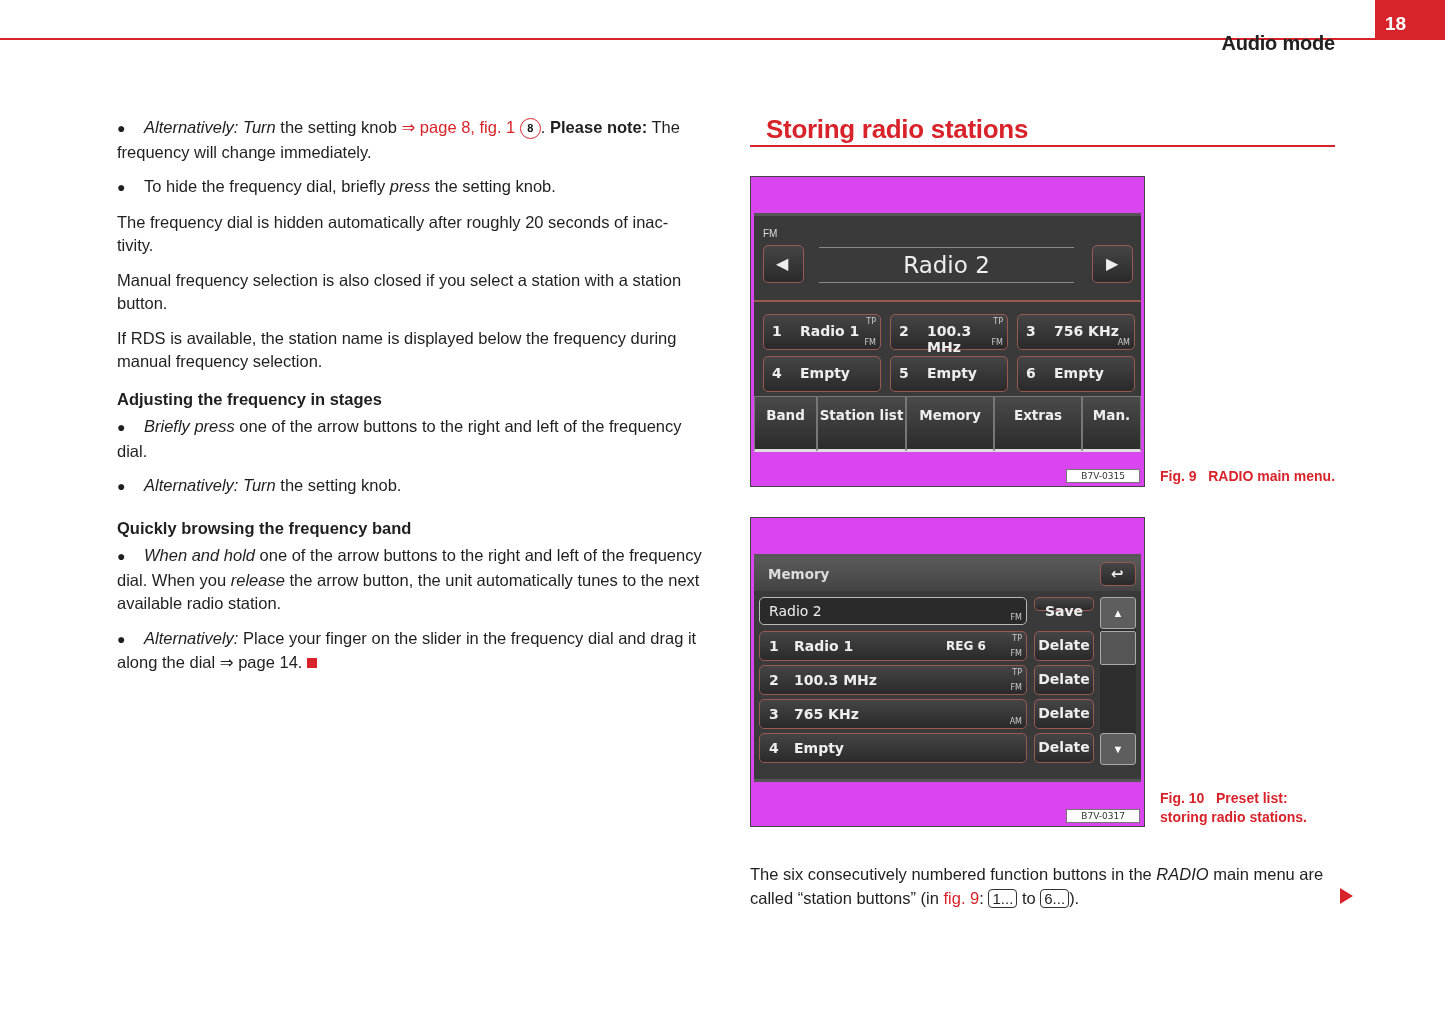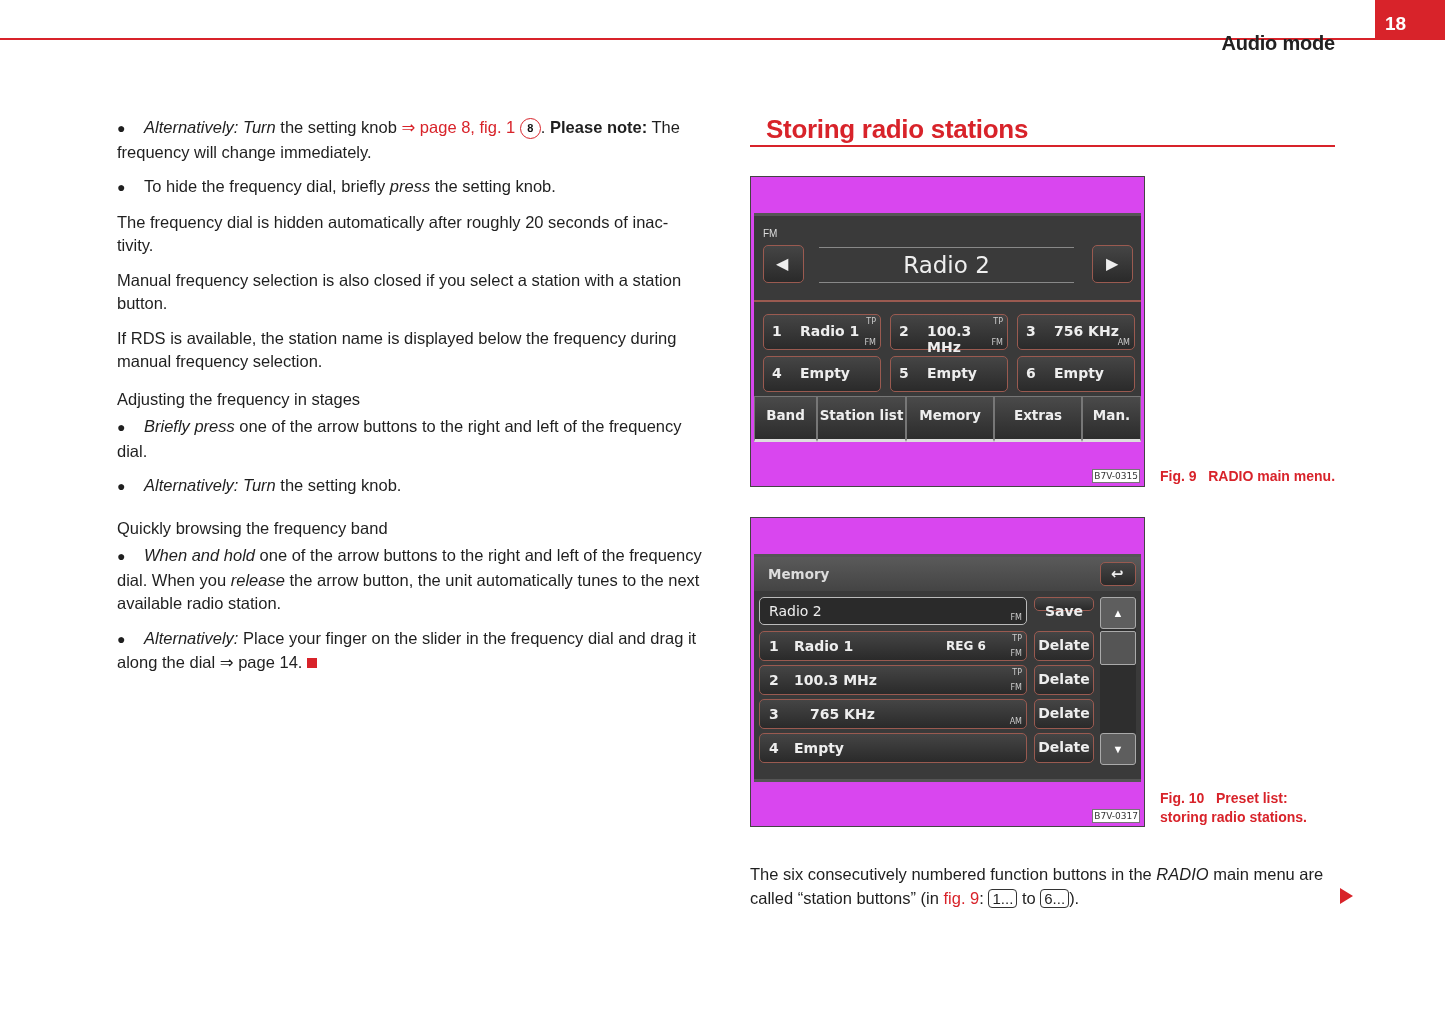"Adjusting the frequency in stages" .sub { font-weight: normal -> bold }
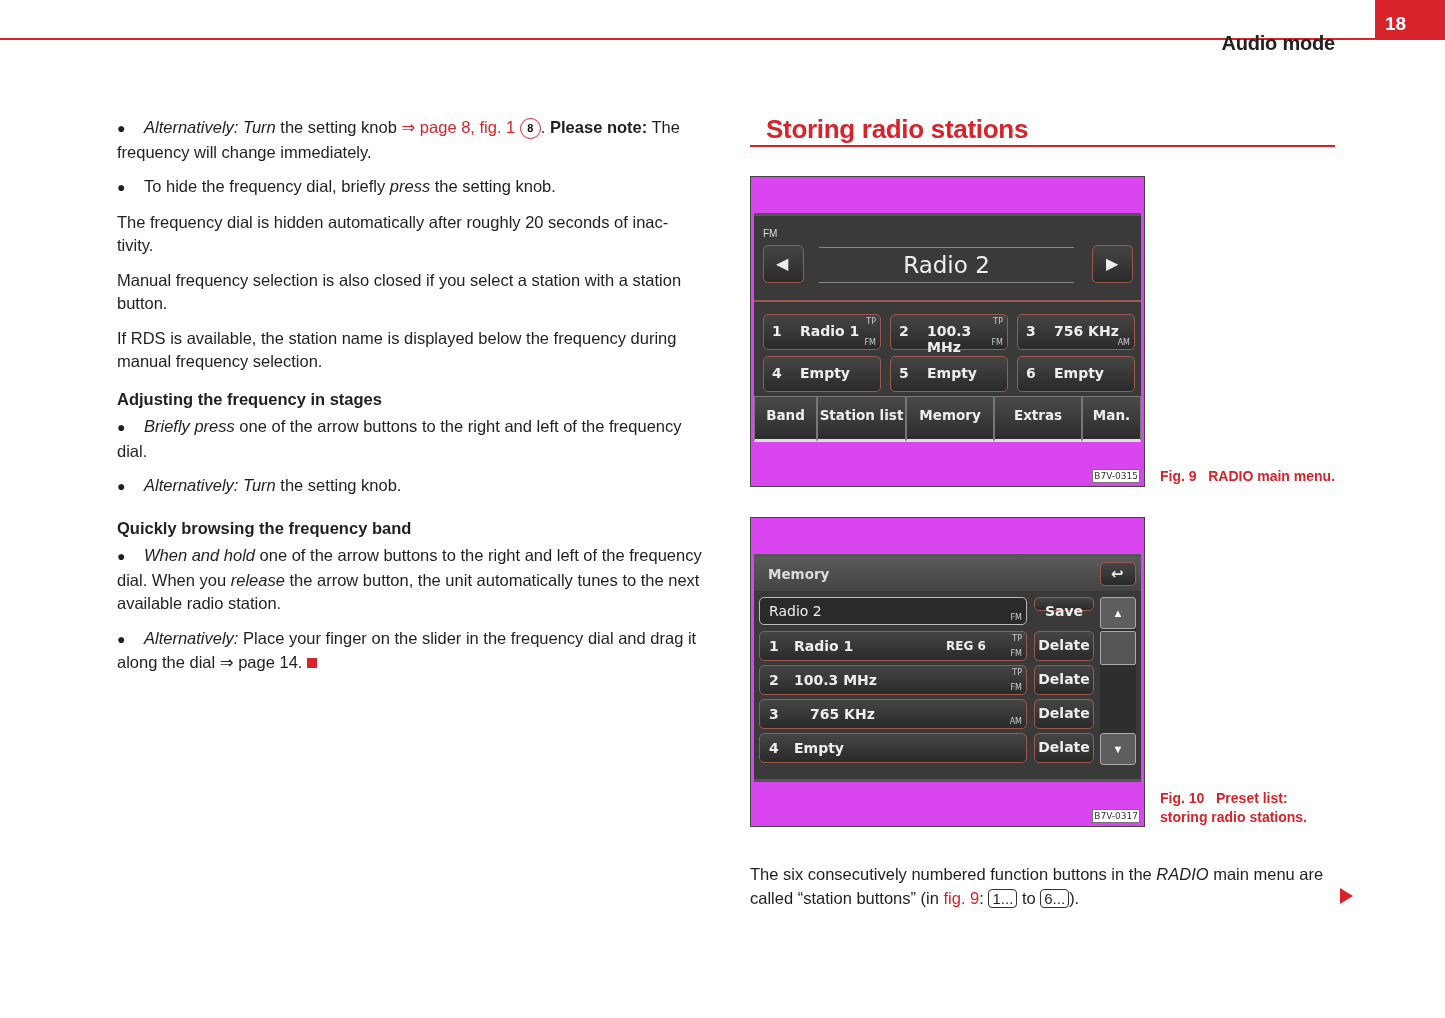"Band" .tab { height: 46px -> 56px }
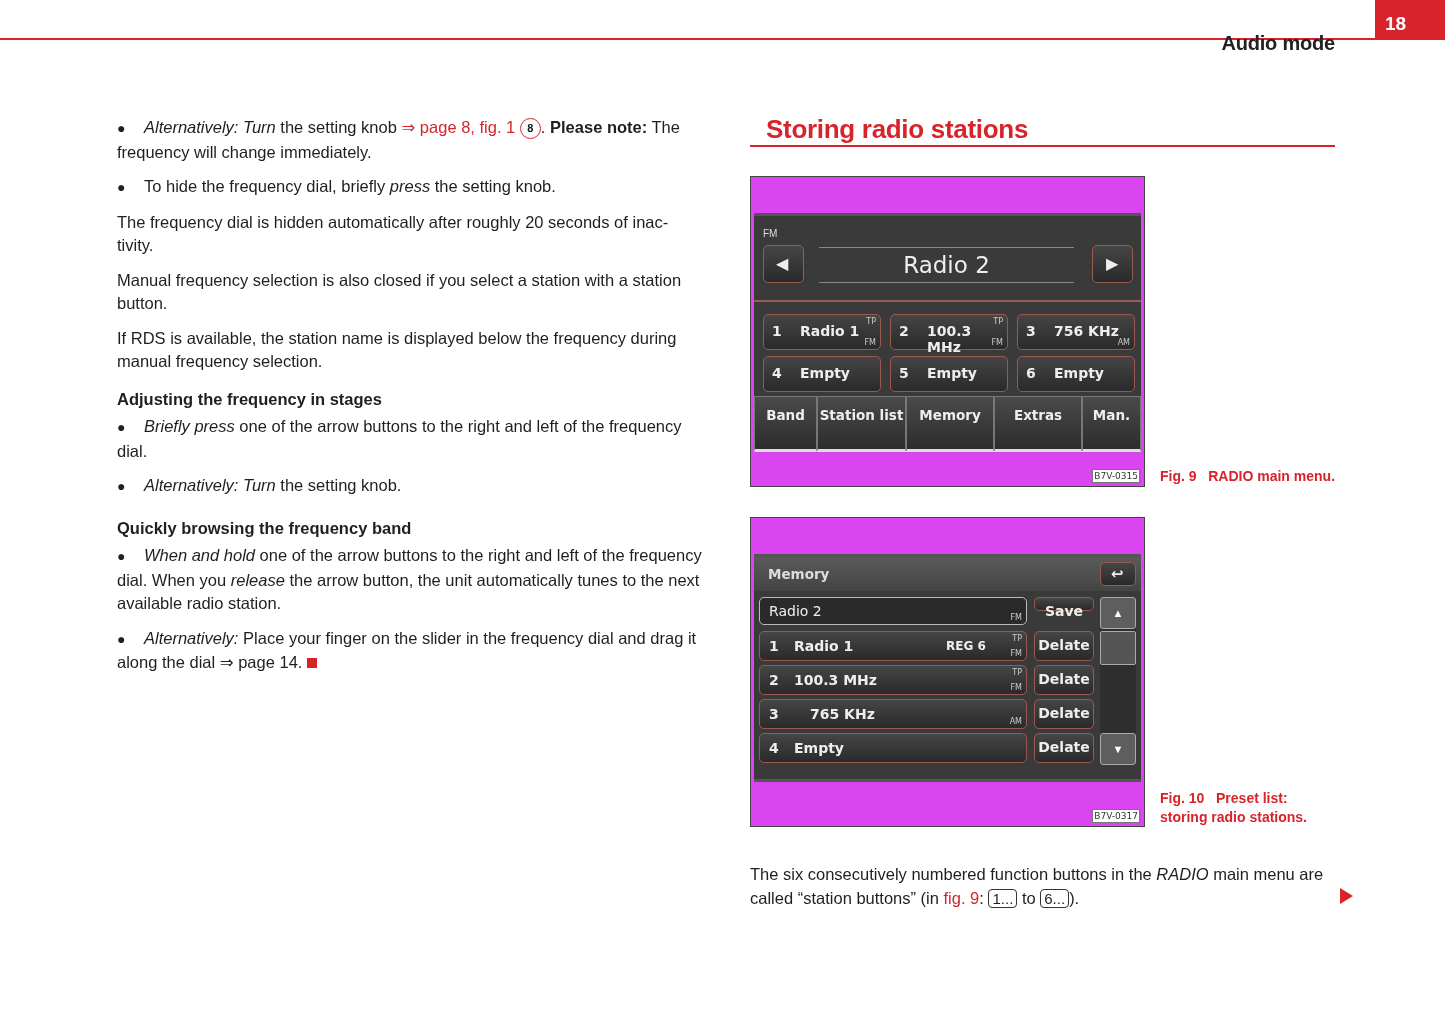"B7V-0315" .code { padding: 1px 1px -> 1px 14px }
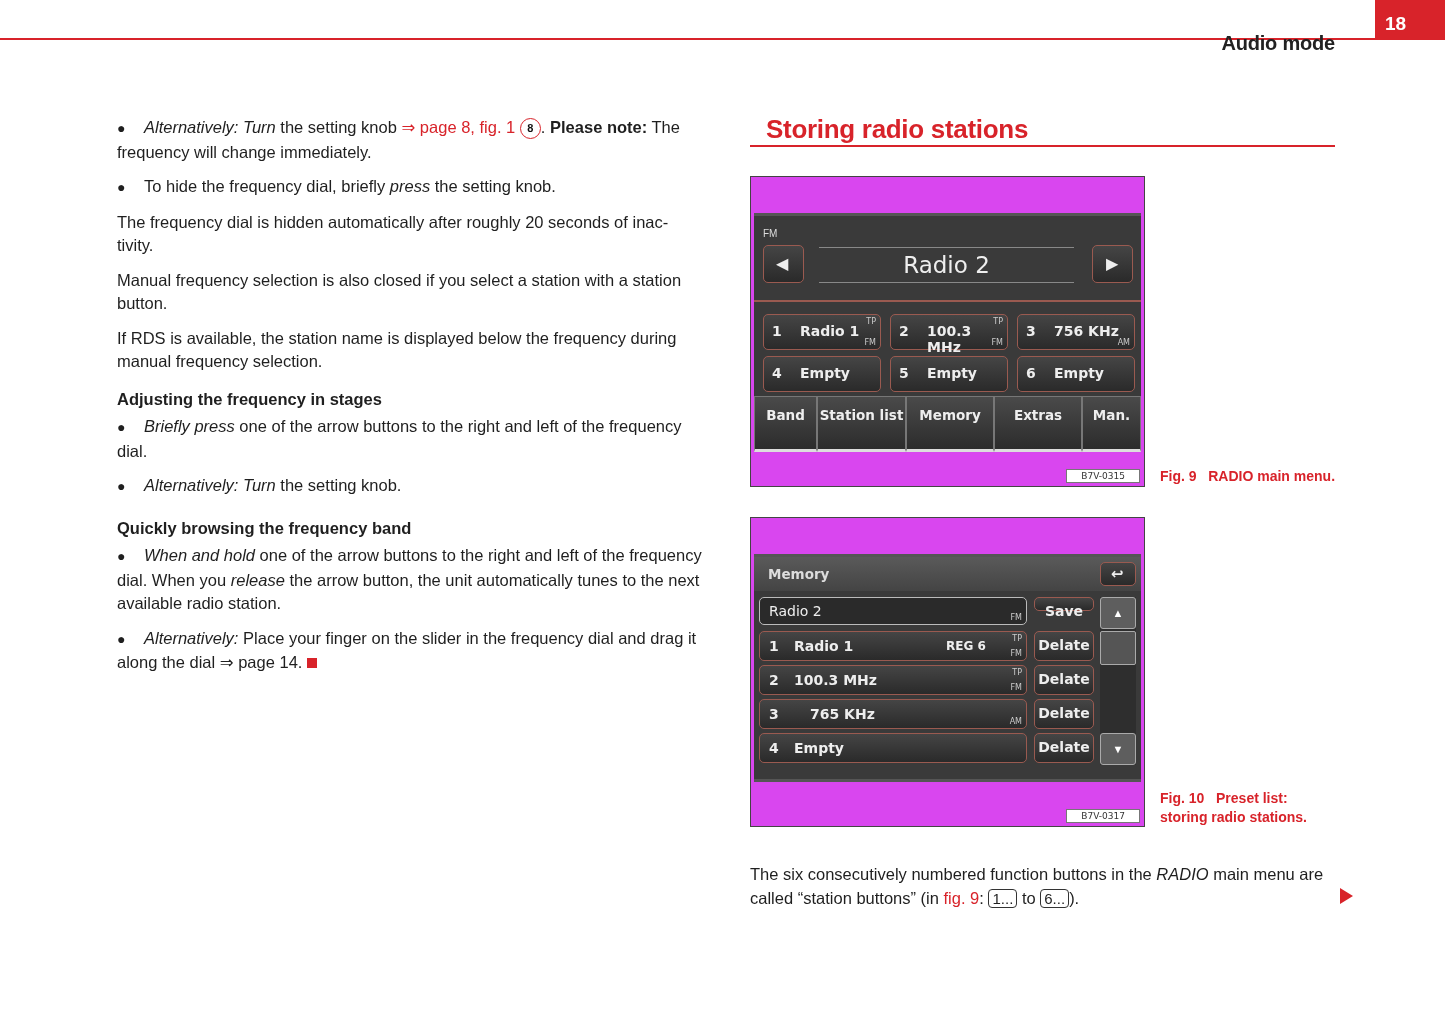"765 KHz" span { left: 50px -> 34px }
